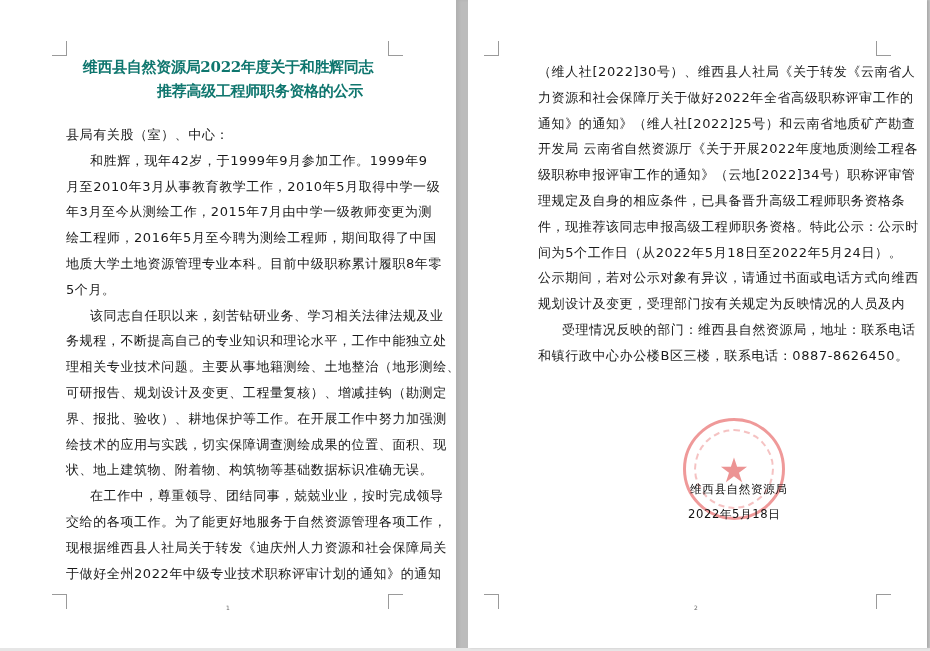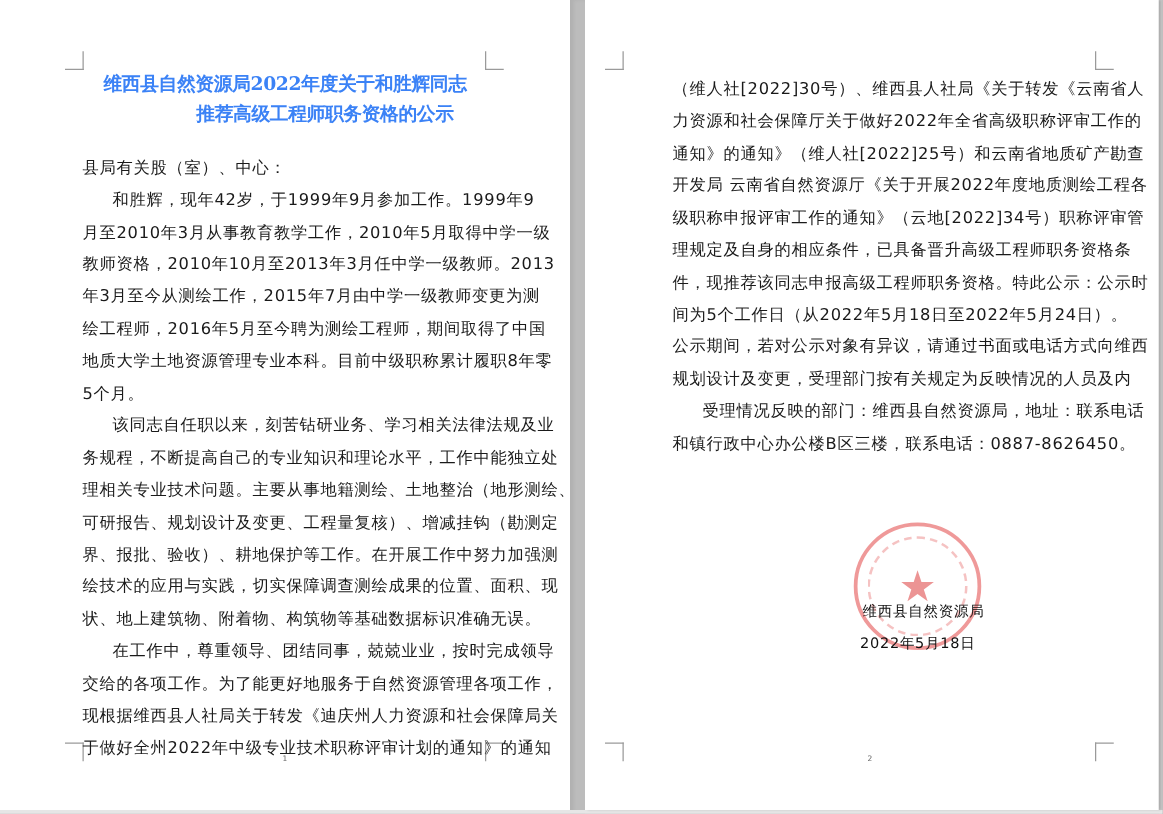"维西县自然资源局2022年度关于和胜辉同志" .title { color: #3b82f6 -> #0f766e }
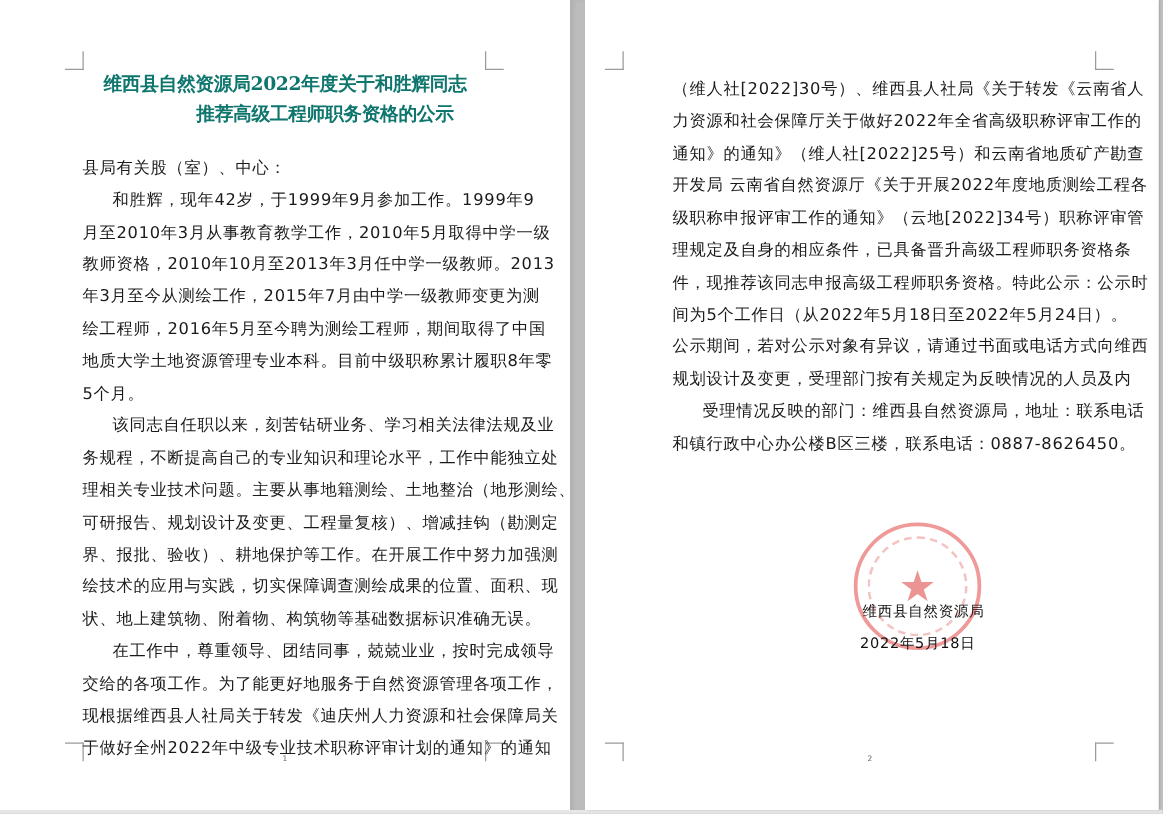"教师资格，2010年10月至2013年3月任中学一级教师。2013" span.line { html: <span>教师资格，2010年10月至2013年3月任中学一级教师。2013</span> -> none }
